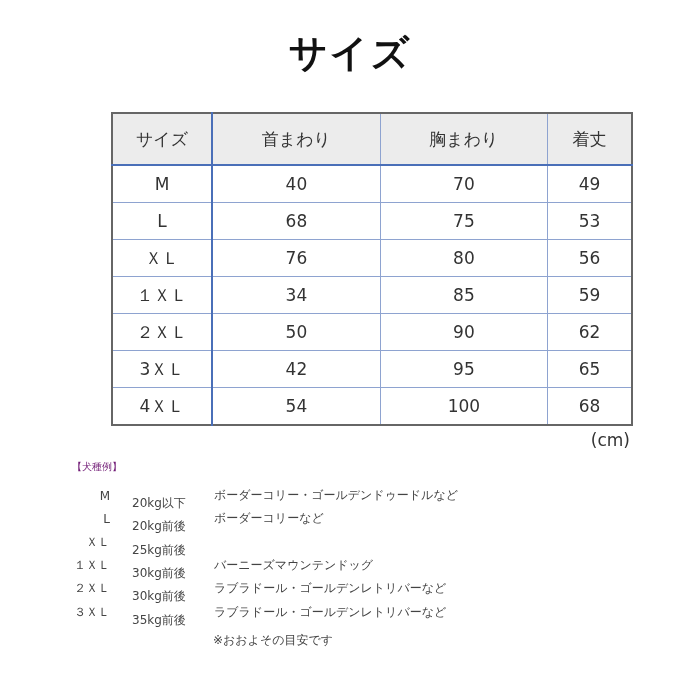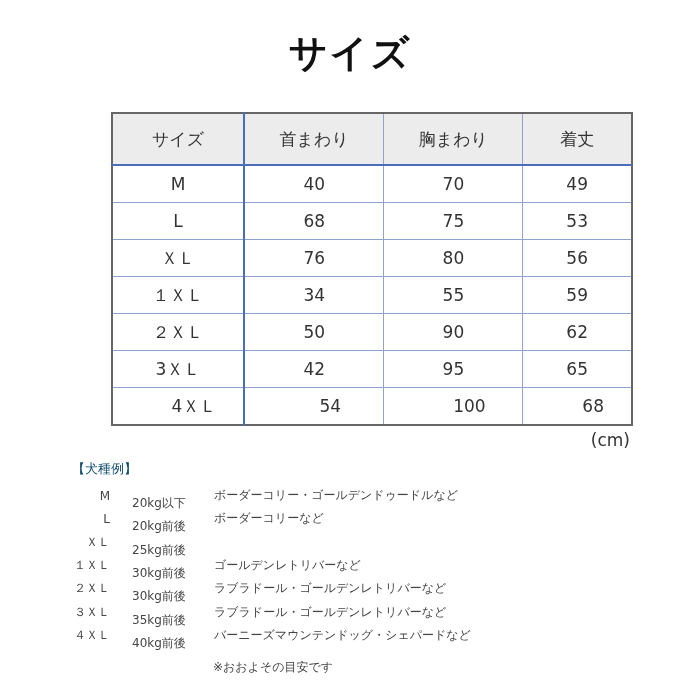"55" td { text: 55 -> 85 }
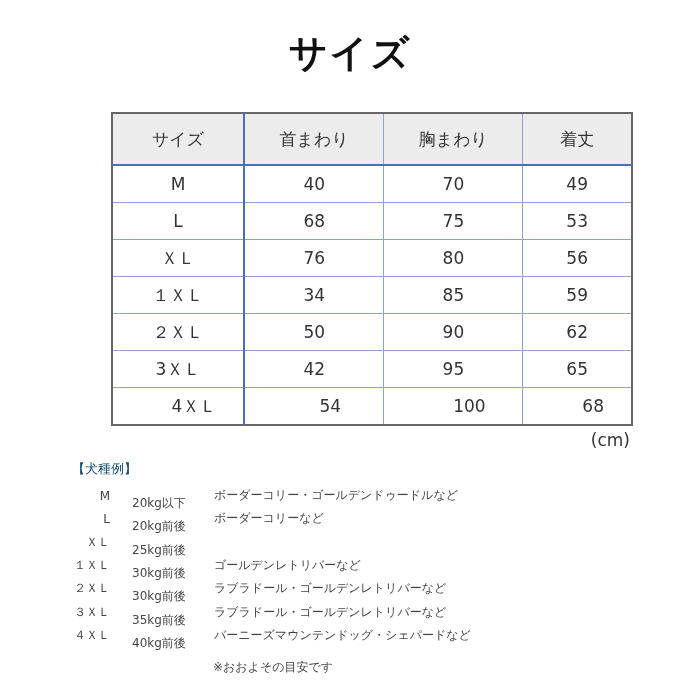"4ＸＬ" table.size tbody tr:last-child td { padding-left: 32px -> none }
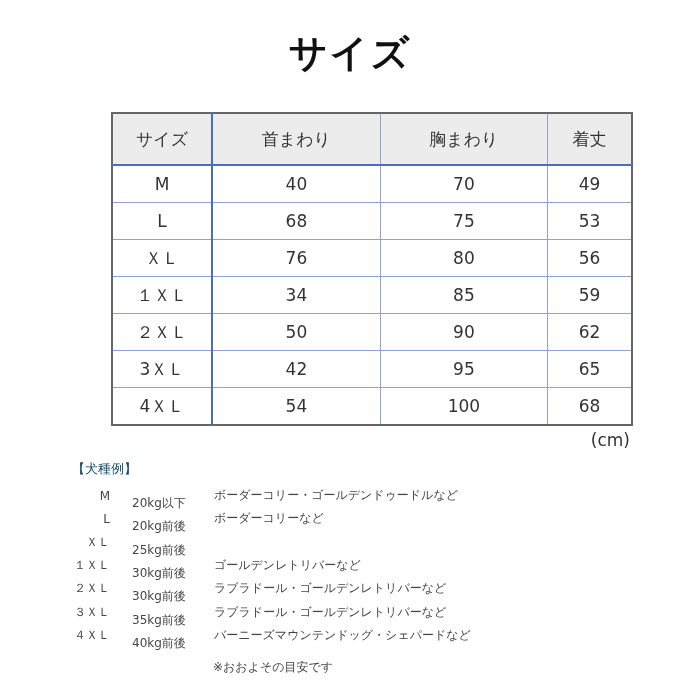"【犬種例】" .breeds-head { color: #0c4a6e -> #701a75; font-size: 13px -> 10px }
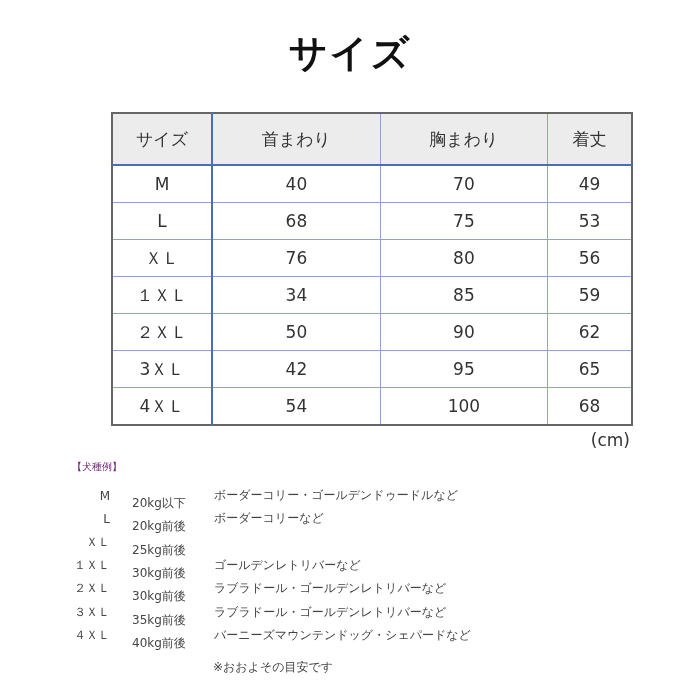"ゴールデンレトリバーなど" span.b-name { text: ゴールデンレトリバーなど -> バーニーズマウンテンドッグ }
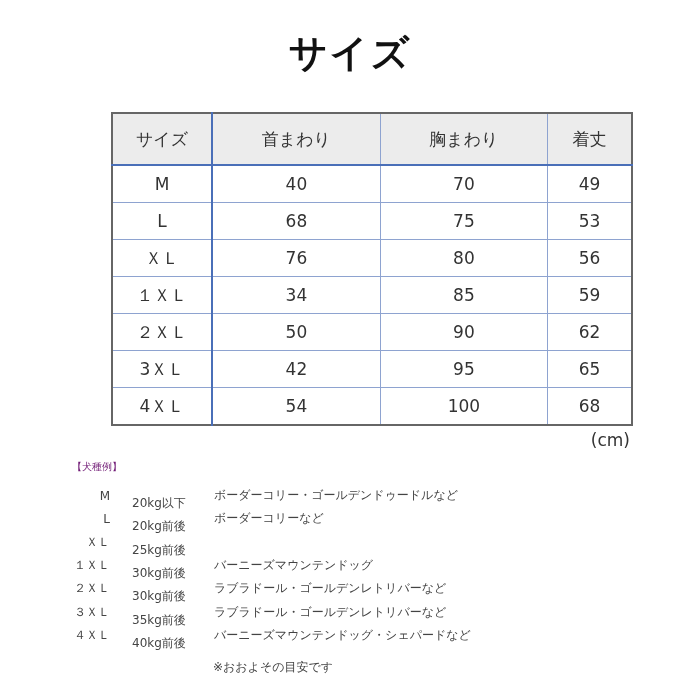"４ＸＬ" div.breed-row { html: <div> <span>４ＸＬ</span> <span>40kg前後</span> <span>バーニーズマウンテンドッグ・シェパードなど</span> </div> -> none }
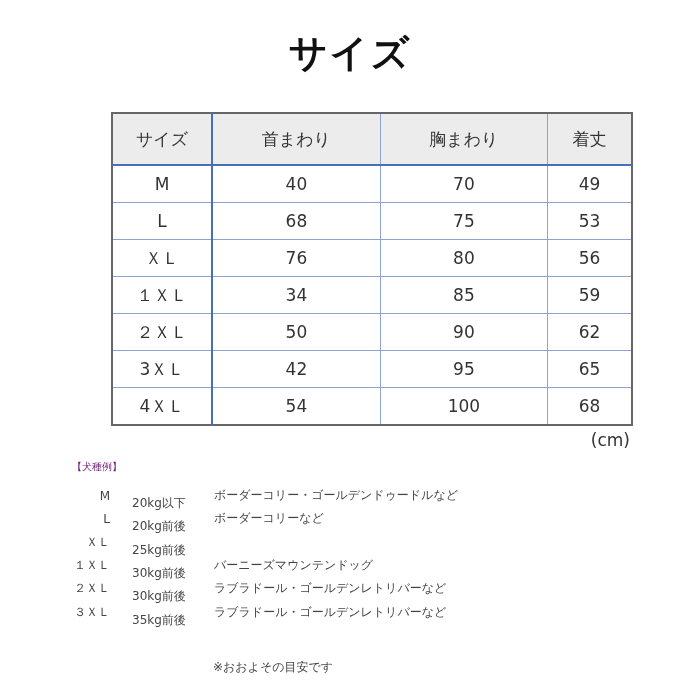"※おおよその目安です" .note { top: 659px -> 632px }
